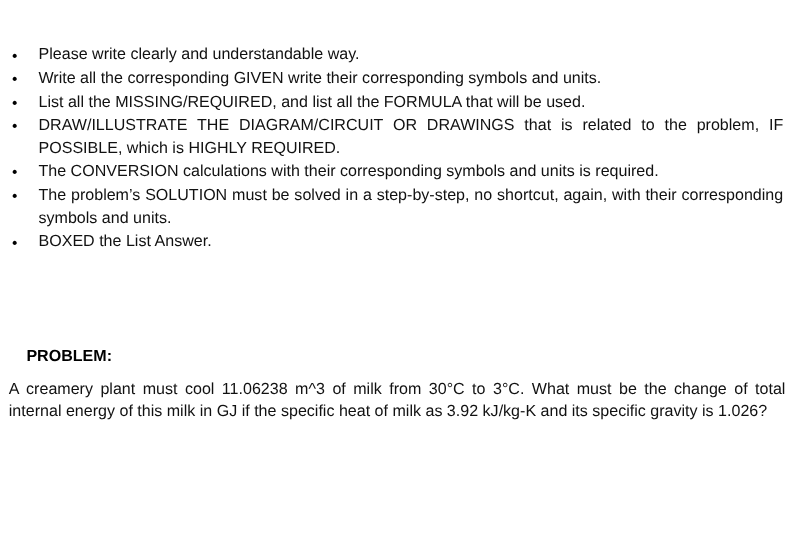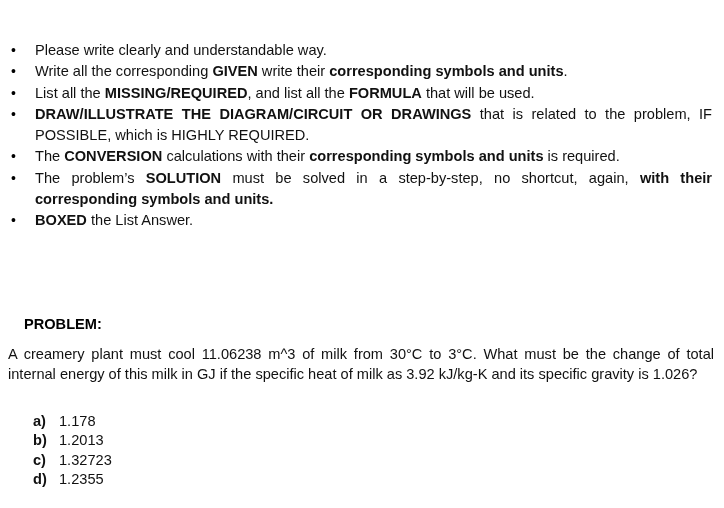"GIVEN" b, strong { font-weight: bold -> normal }
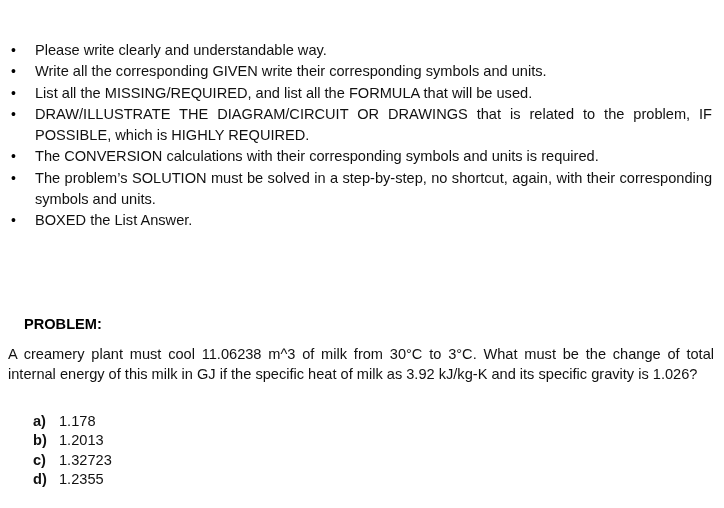"a) 1.178" ul.options { html: <ul> <li><span>a)</span><span>1.178</span></li> <li><span>b)</span><span>1.2013</span></li> <li><span>c)</span><span>1.32723</span></li> <li><span>d)</span><span>1.2355</span></li> </ul> -> none }
